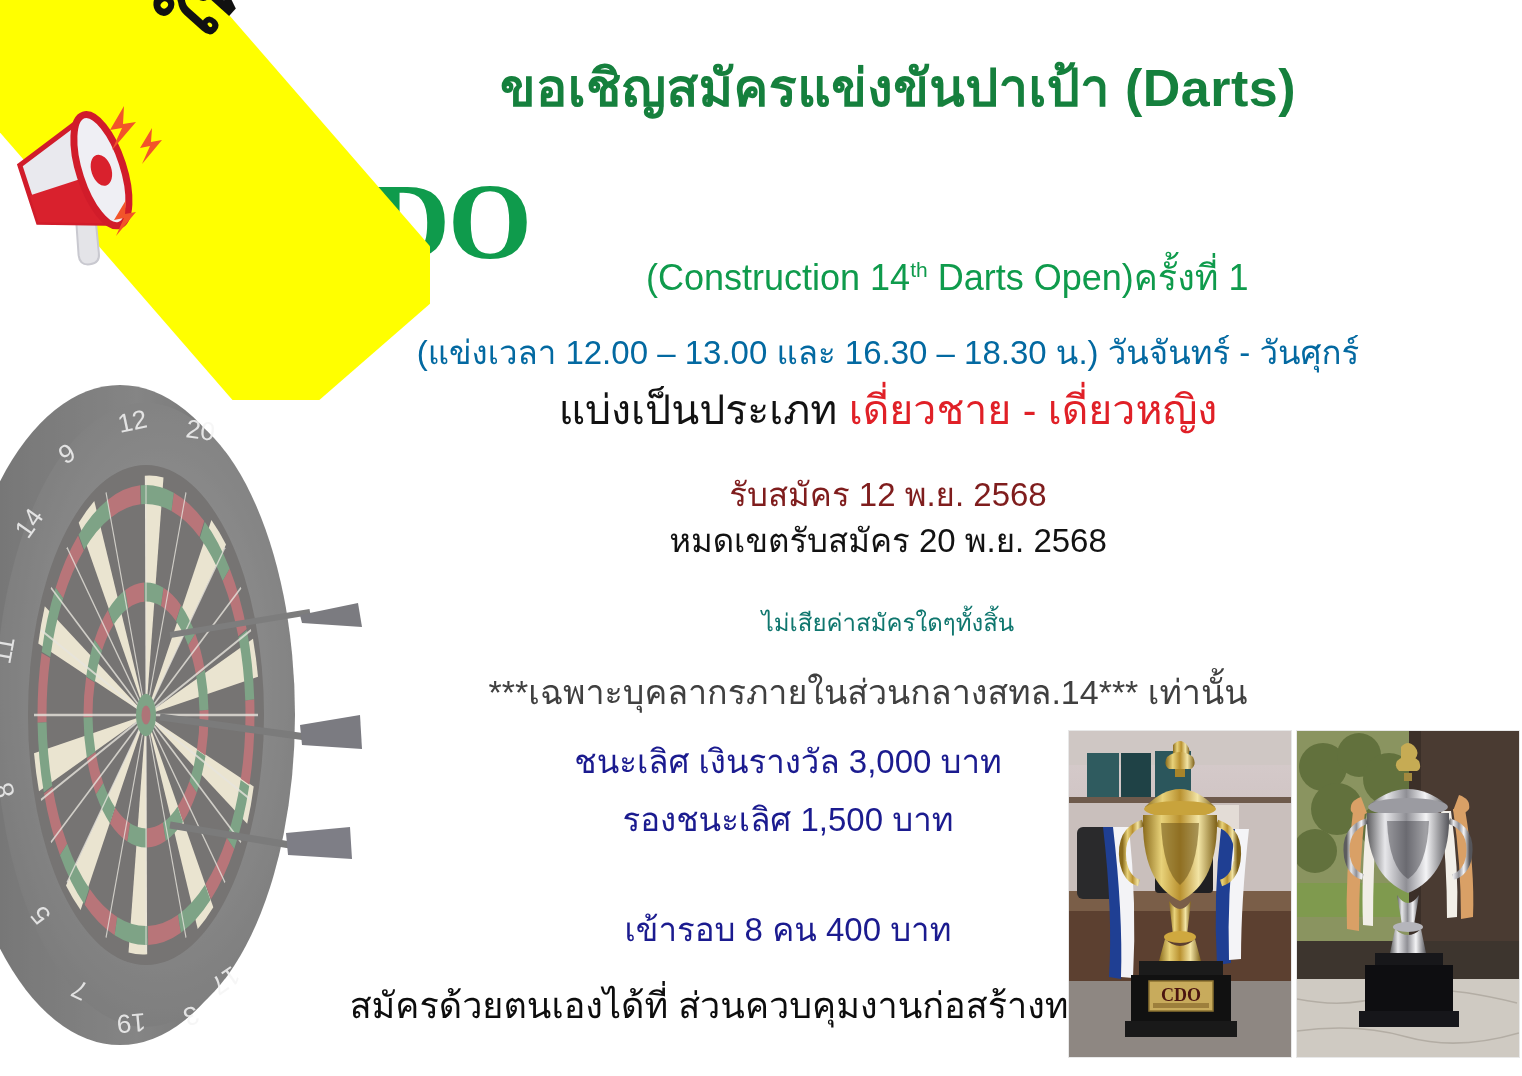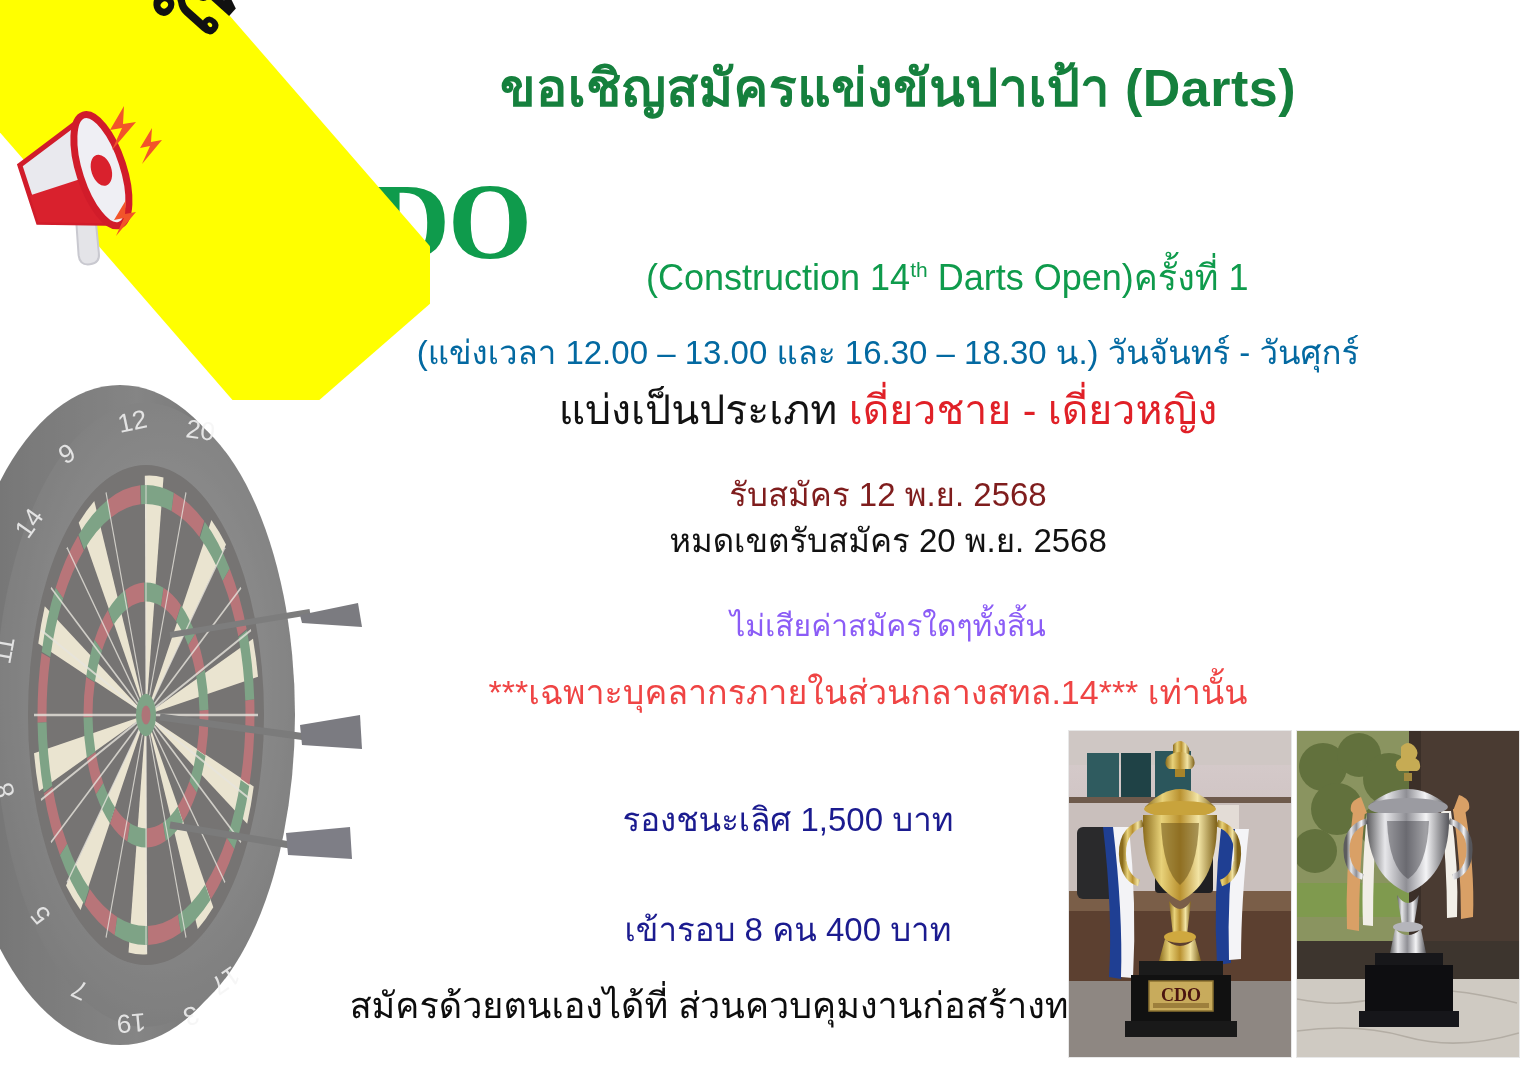"ไม่เสียค่าสมัครใดๆทั้งสิ้น" .t-free { color: #8b5cf6 -> #0f766e; font-size: 30px -> 24px }
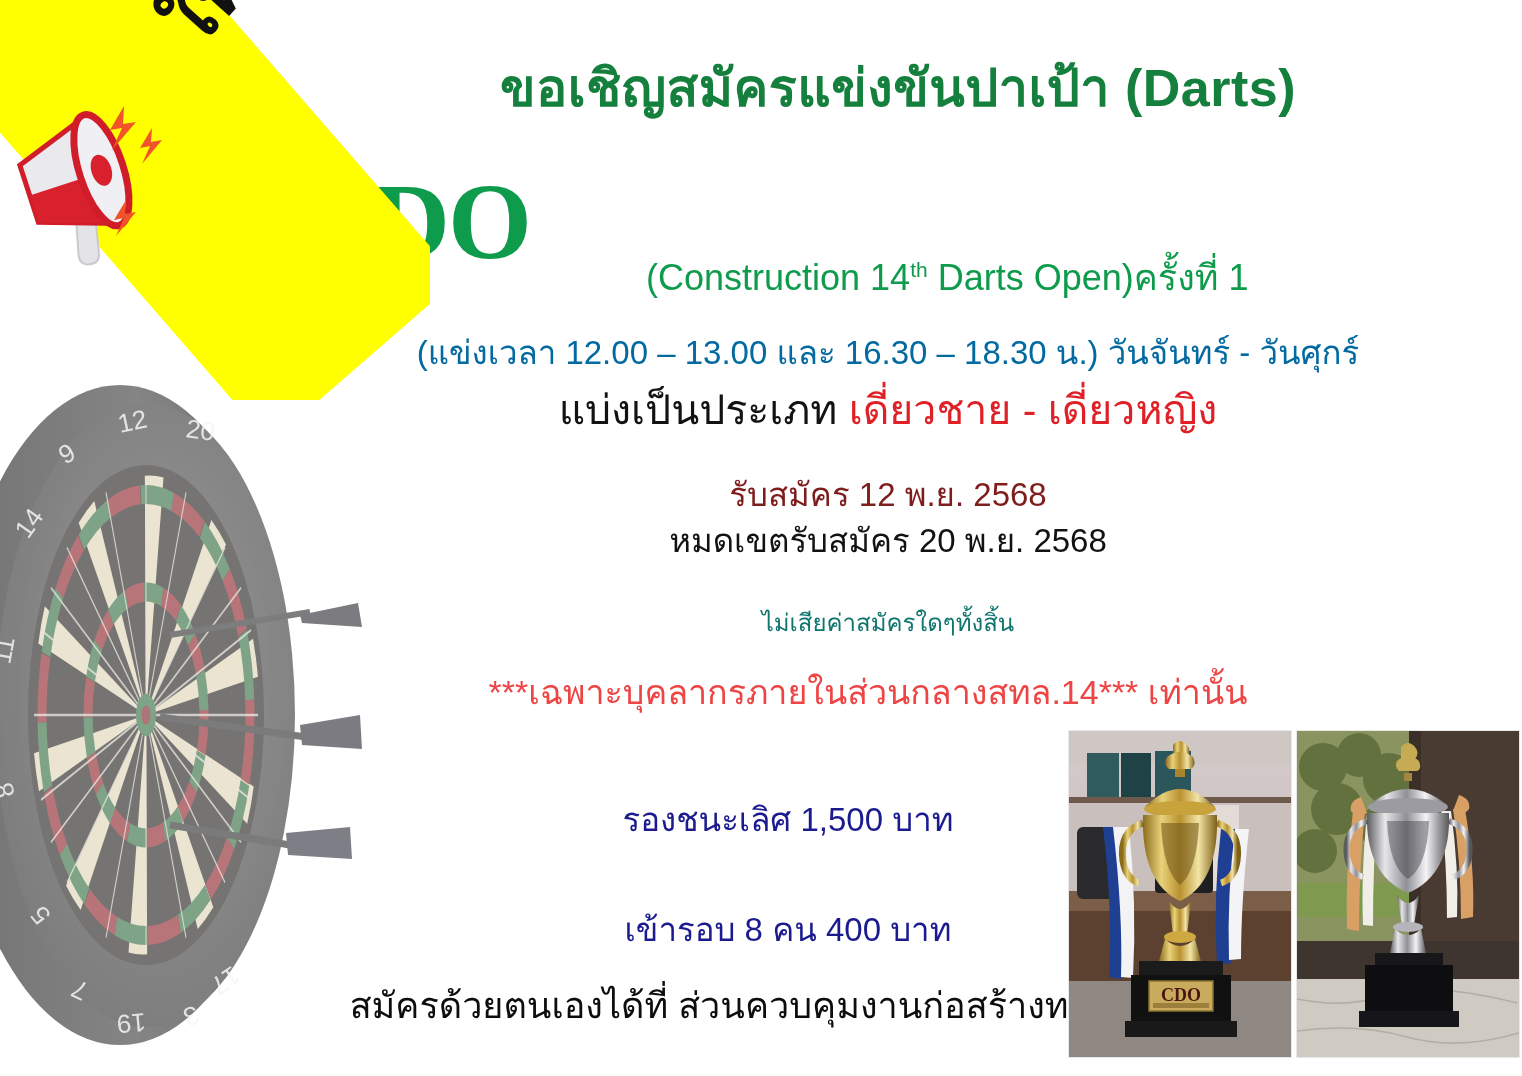"***เฉพาะบุคลากรภายในส่วนกลางสทล.14***" .t-only { color: #ef4444 -> #404040 }
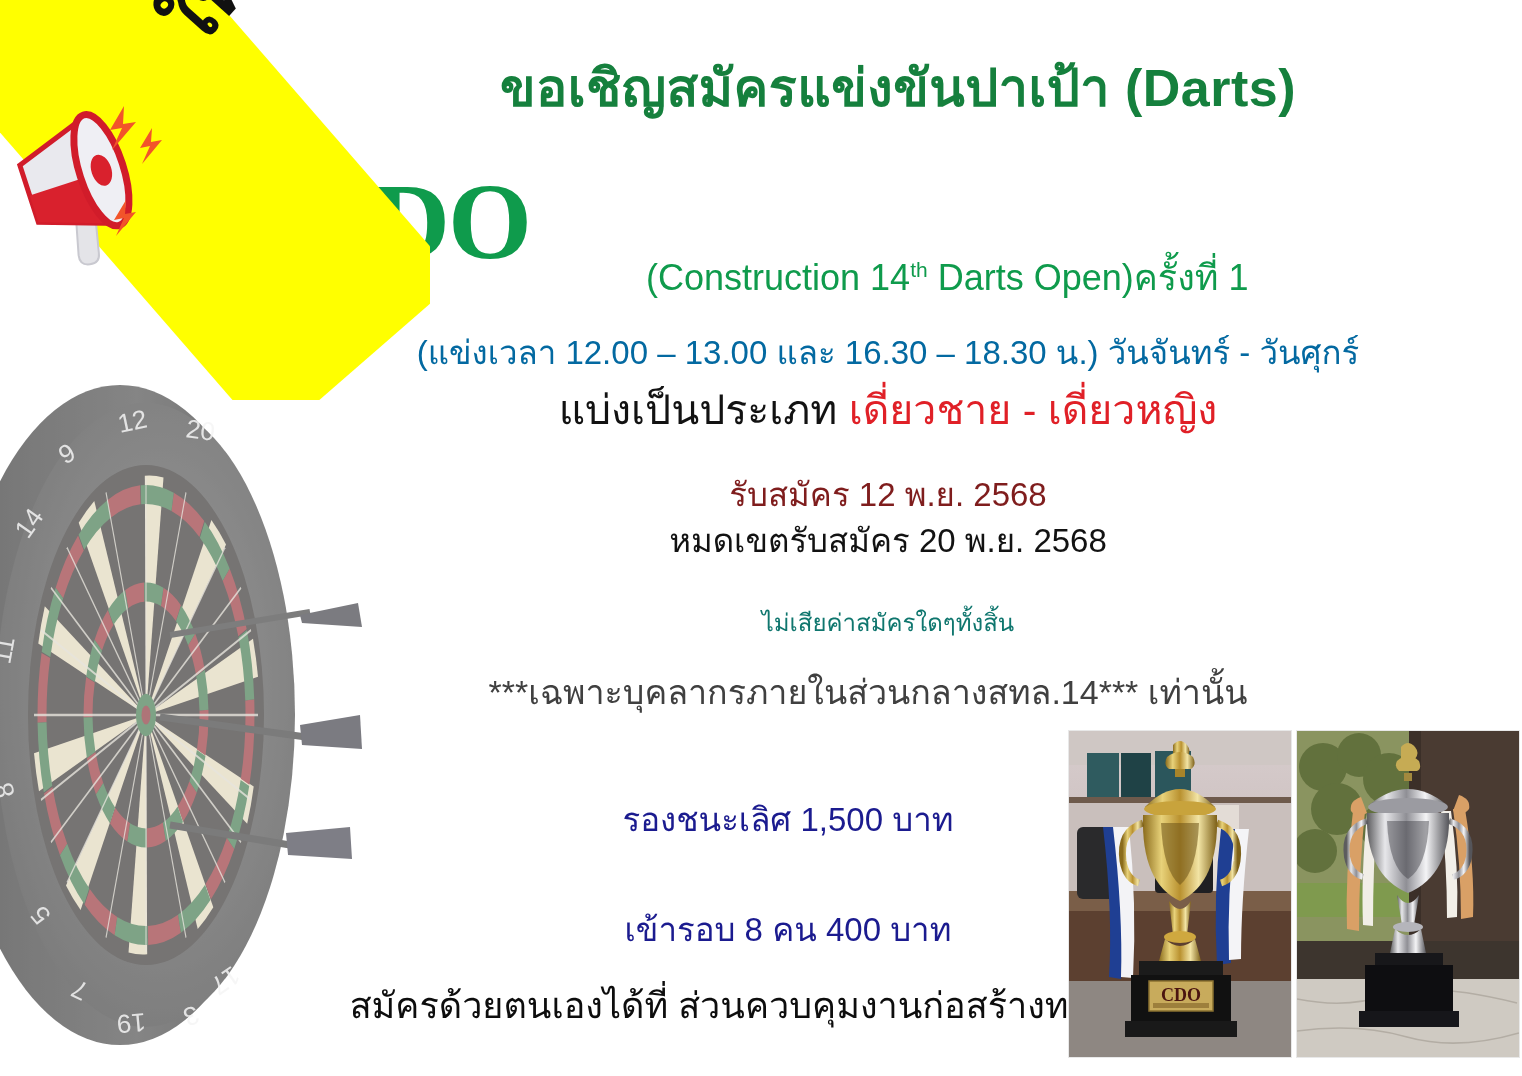"ชนะเลิศ เงินรางวัล 3,000 บาท" div.line { html: none -> <div>ชนะเลิศ เงินรางวัล 3,000 บาท</div> }
